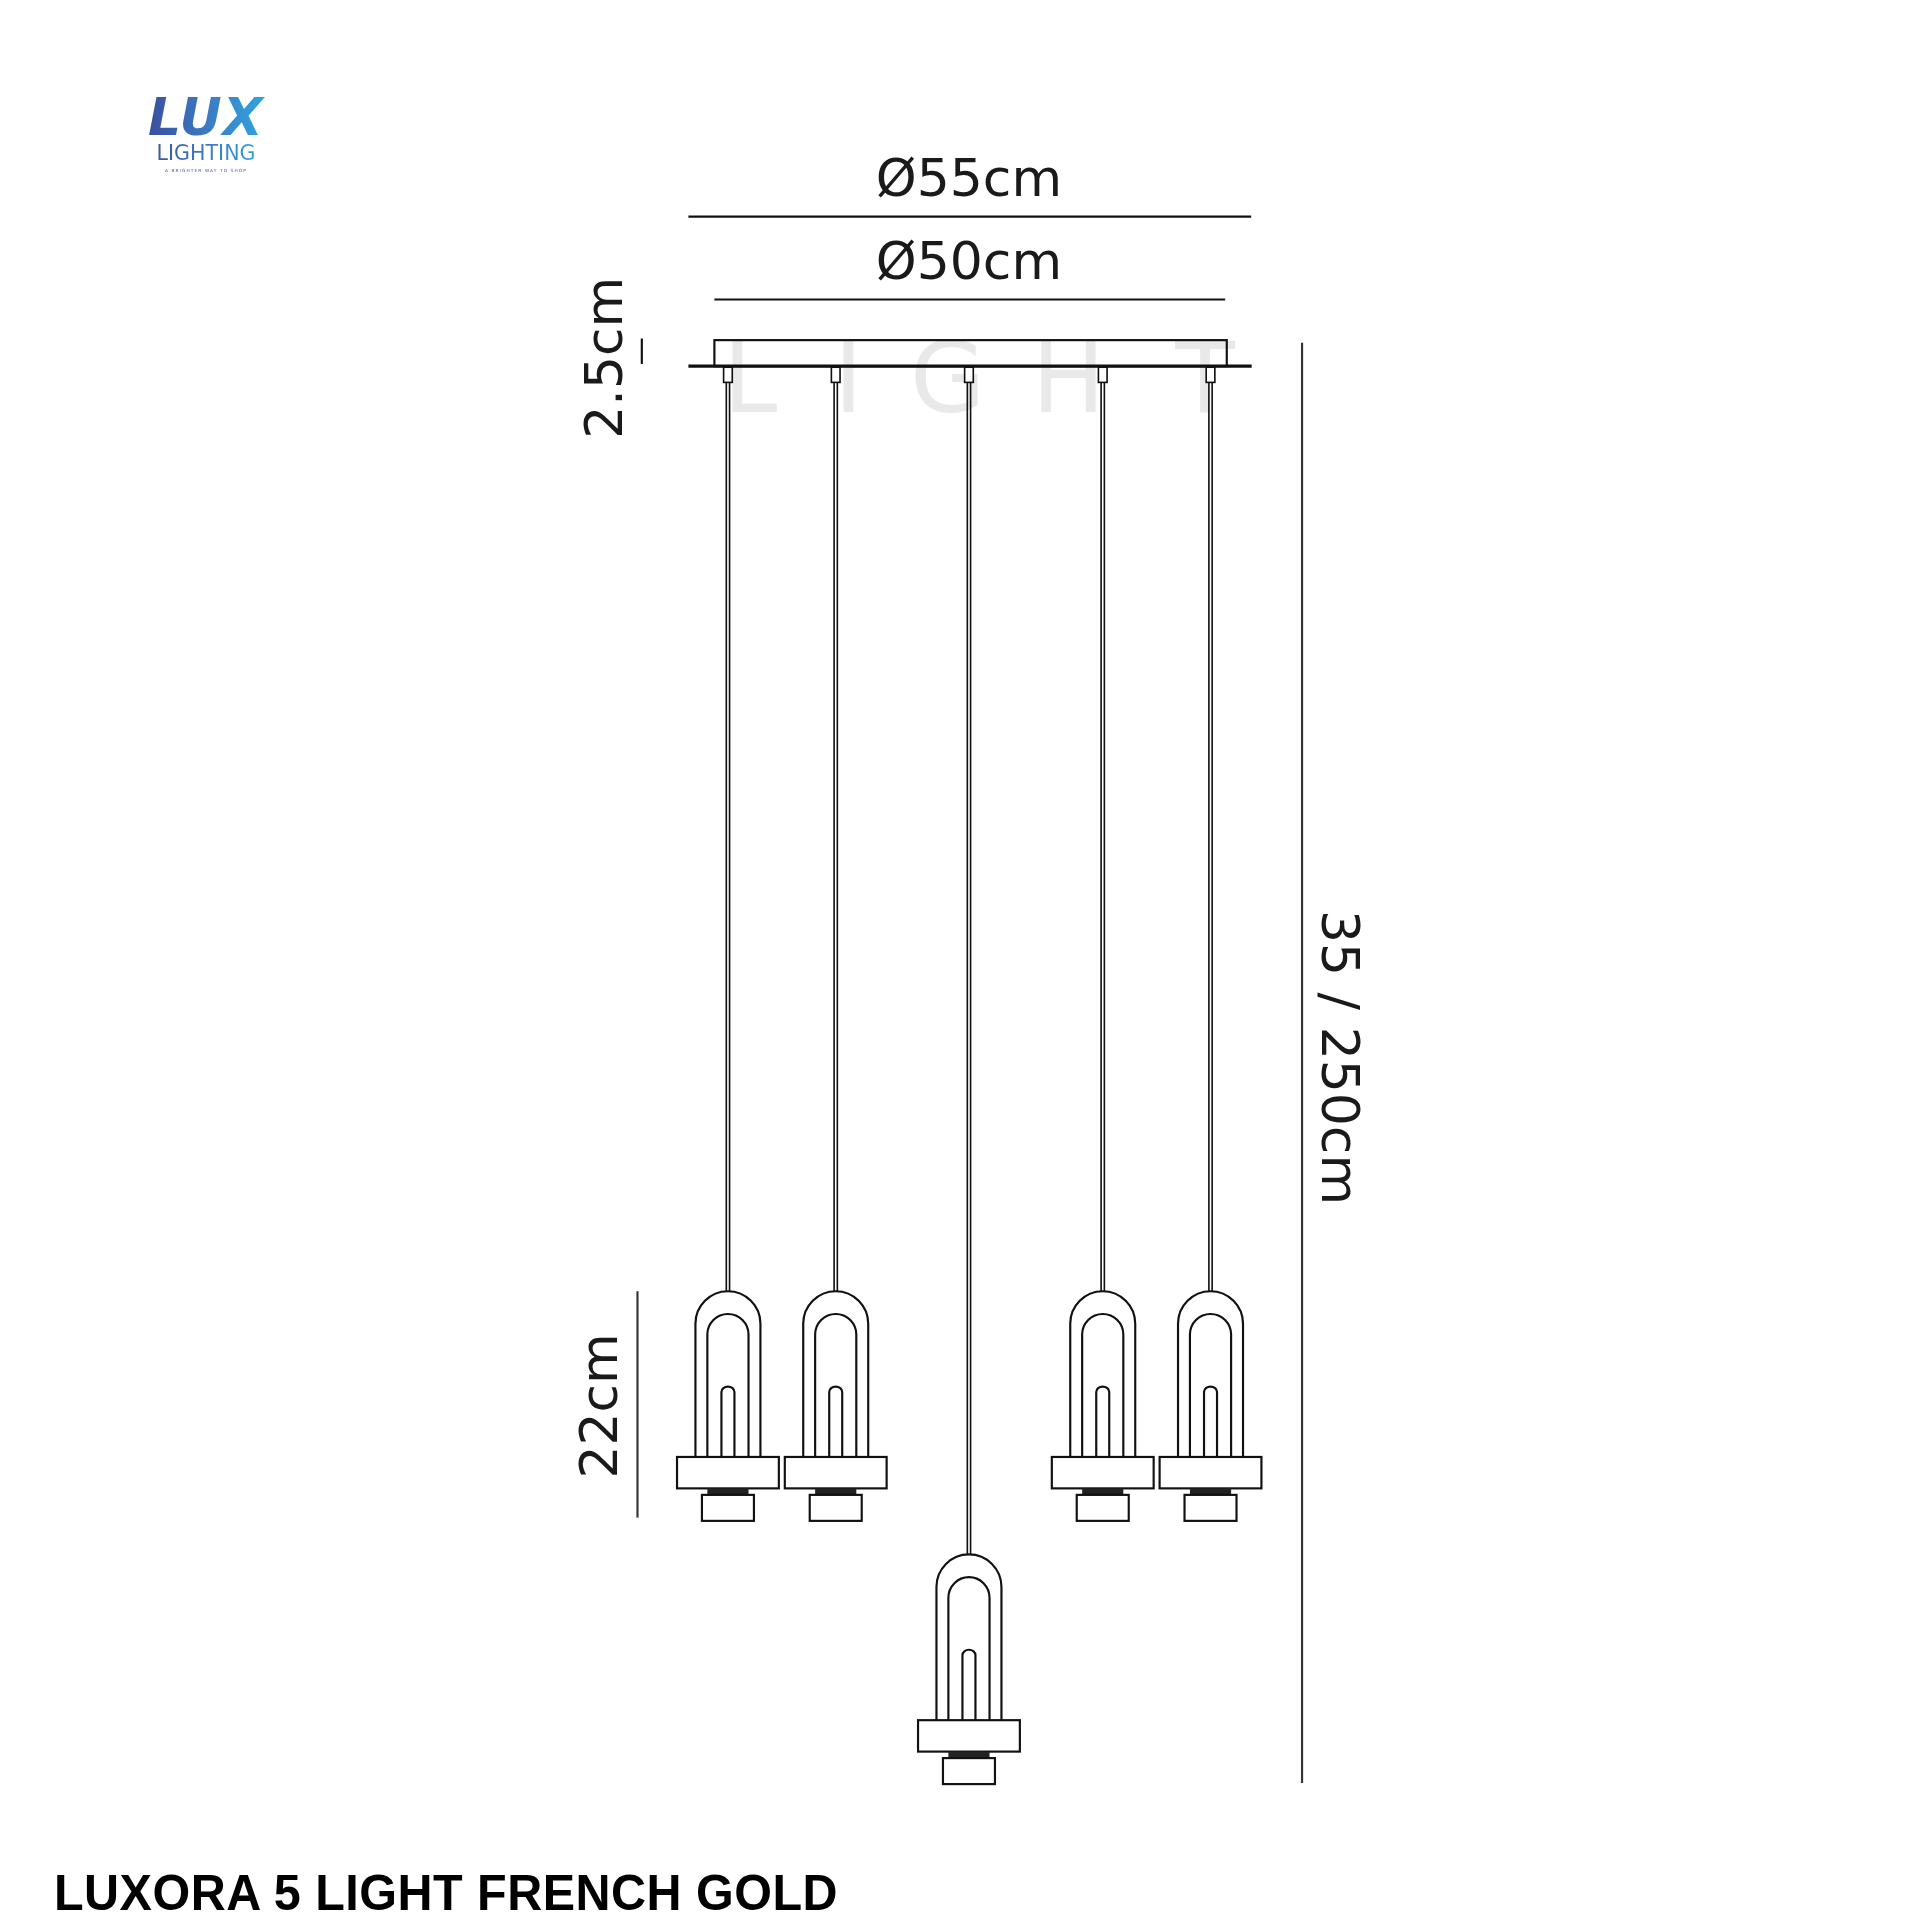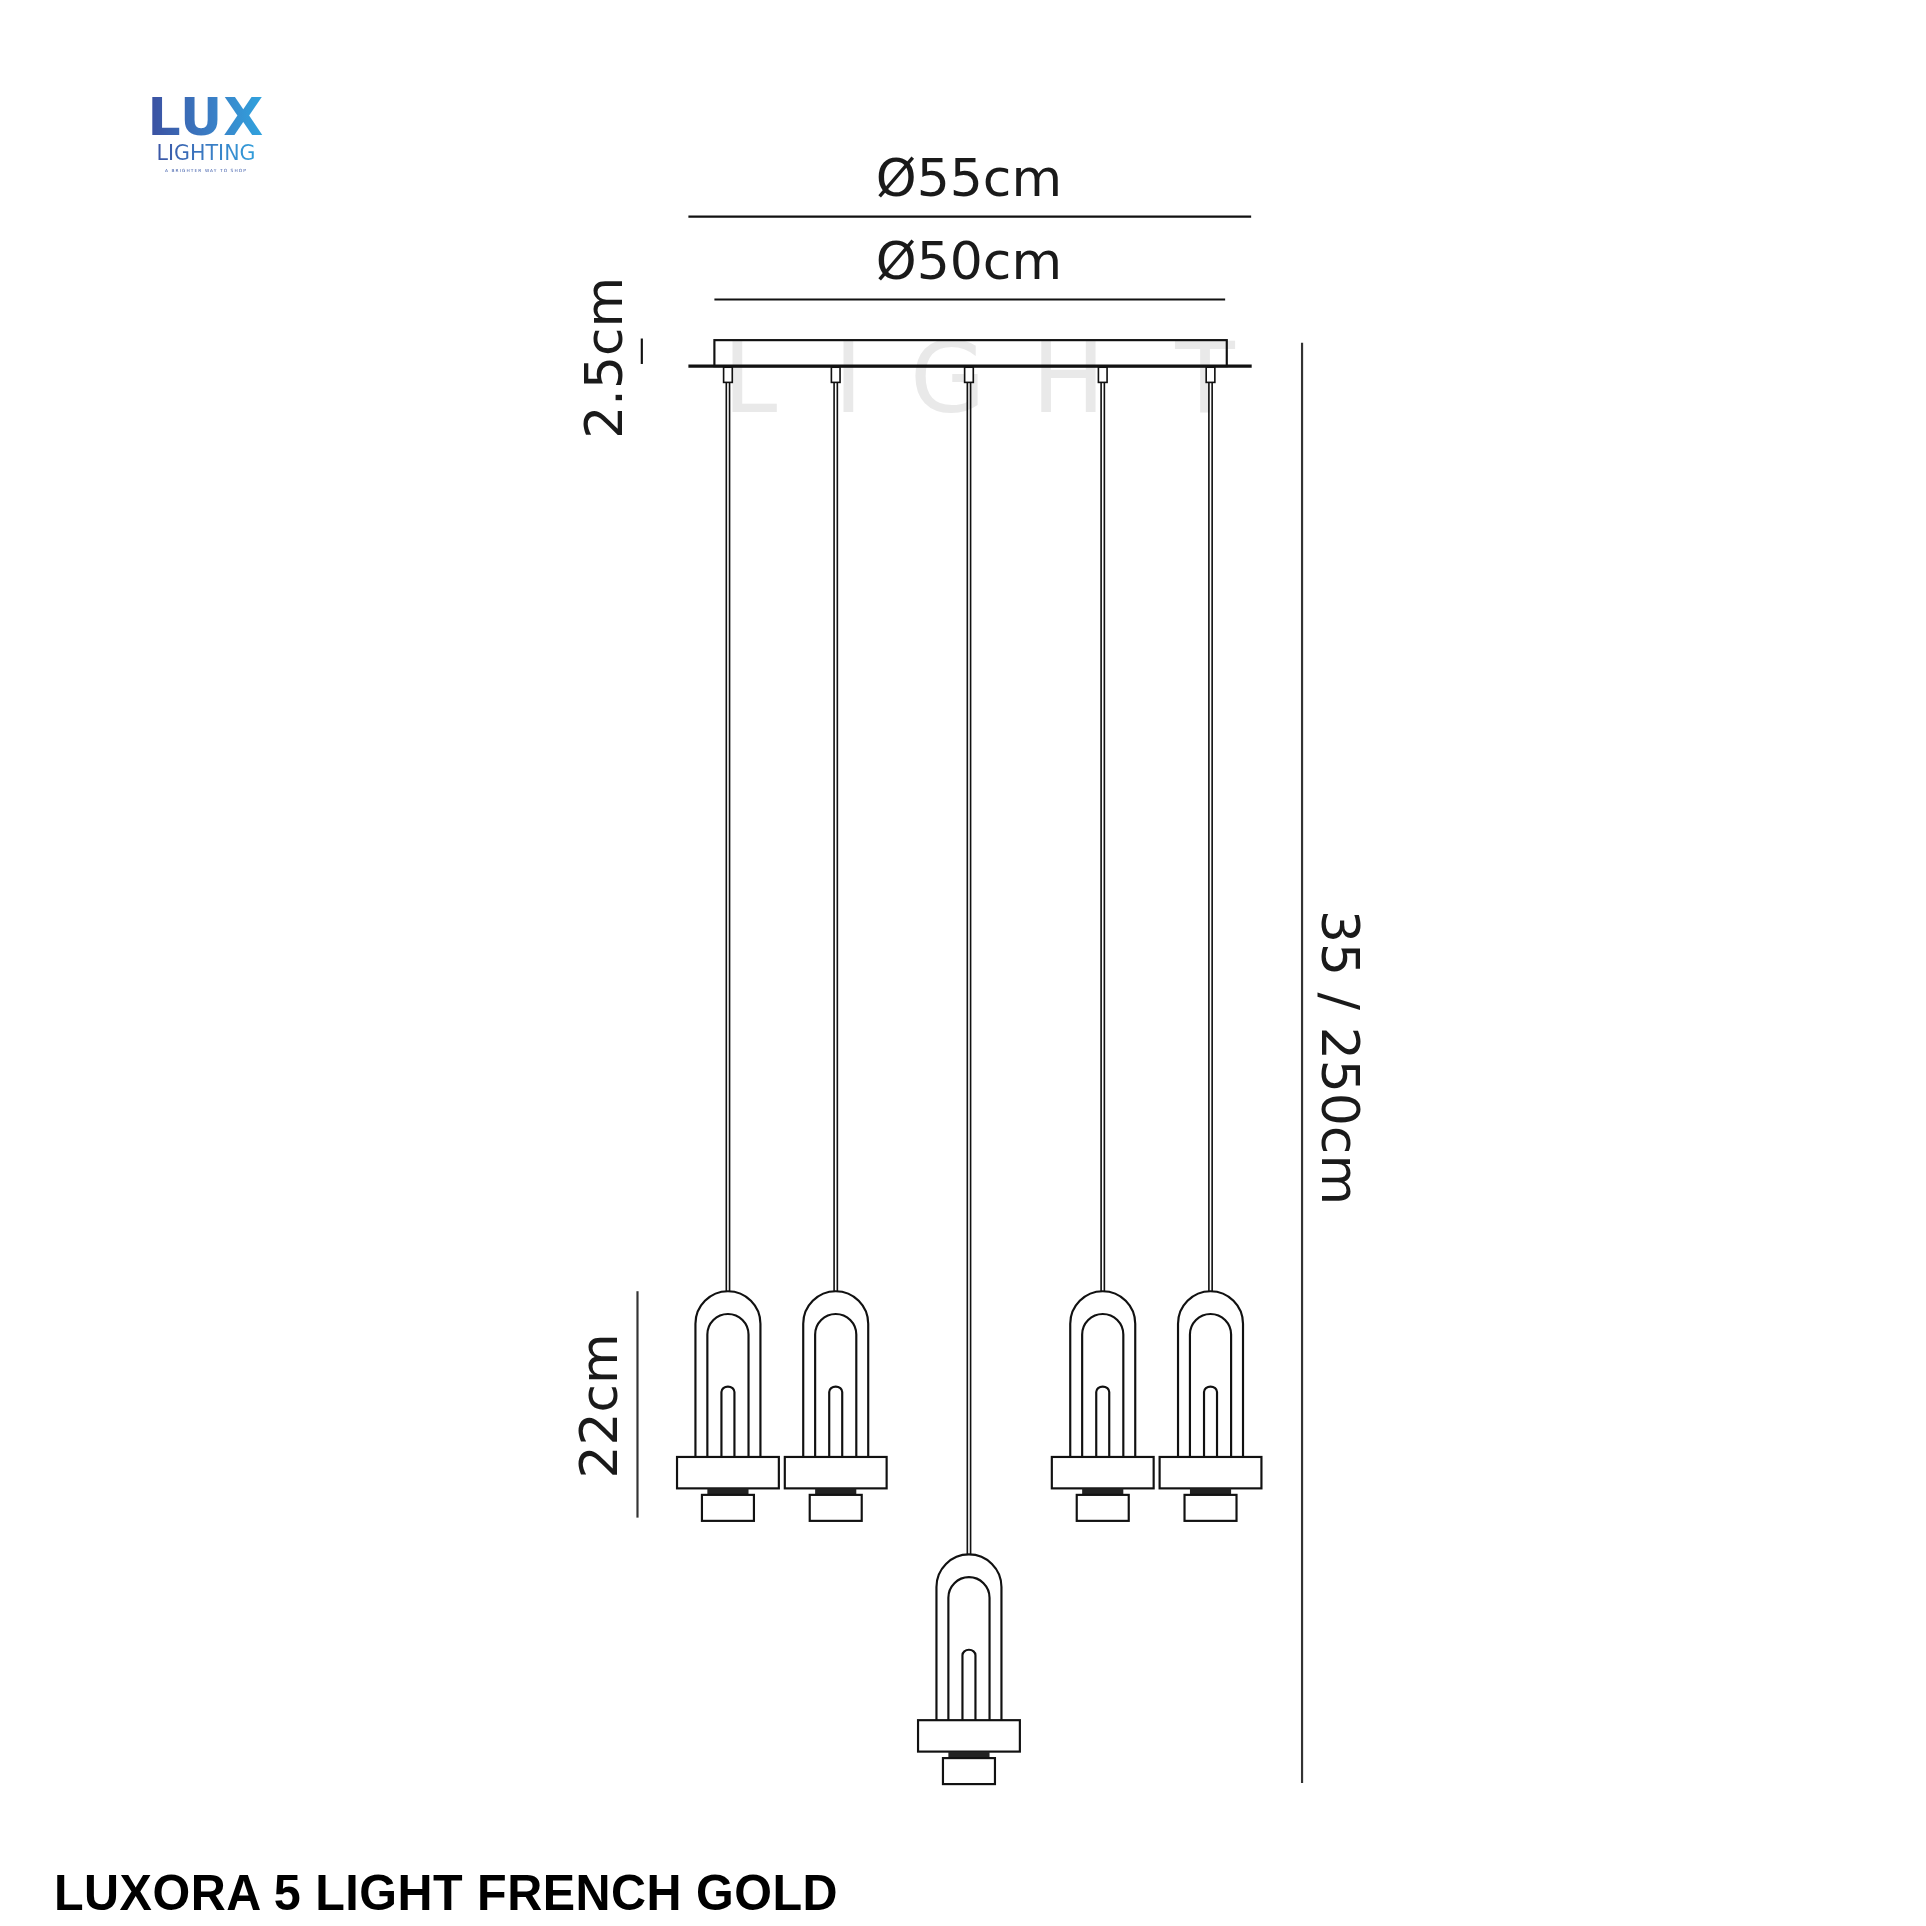"LUX" .logo-lux { font-style: none -> italic }
